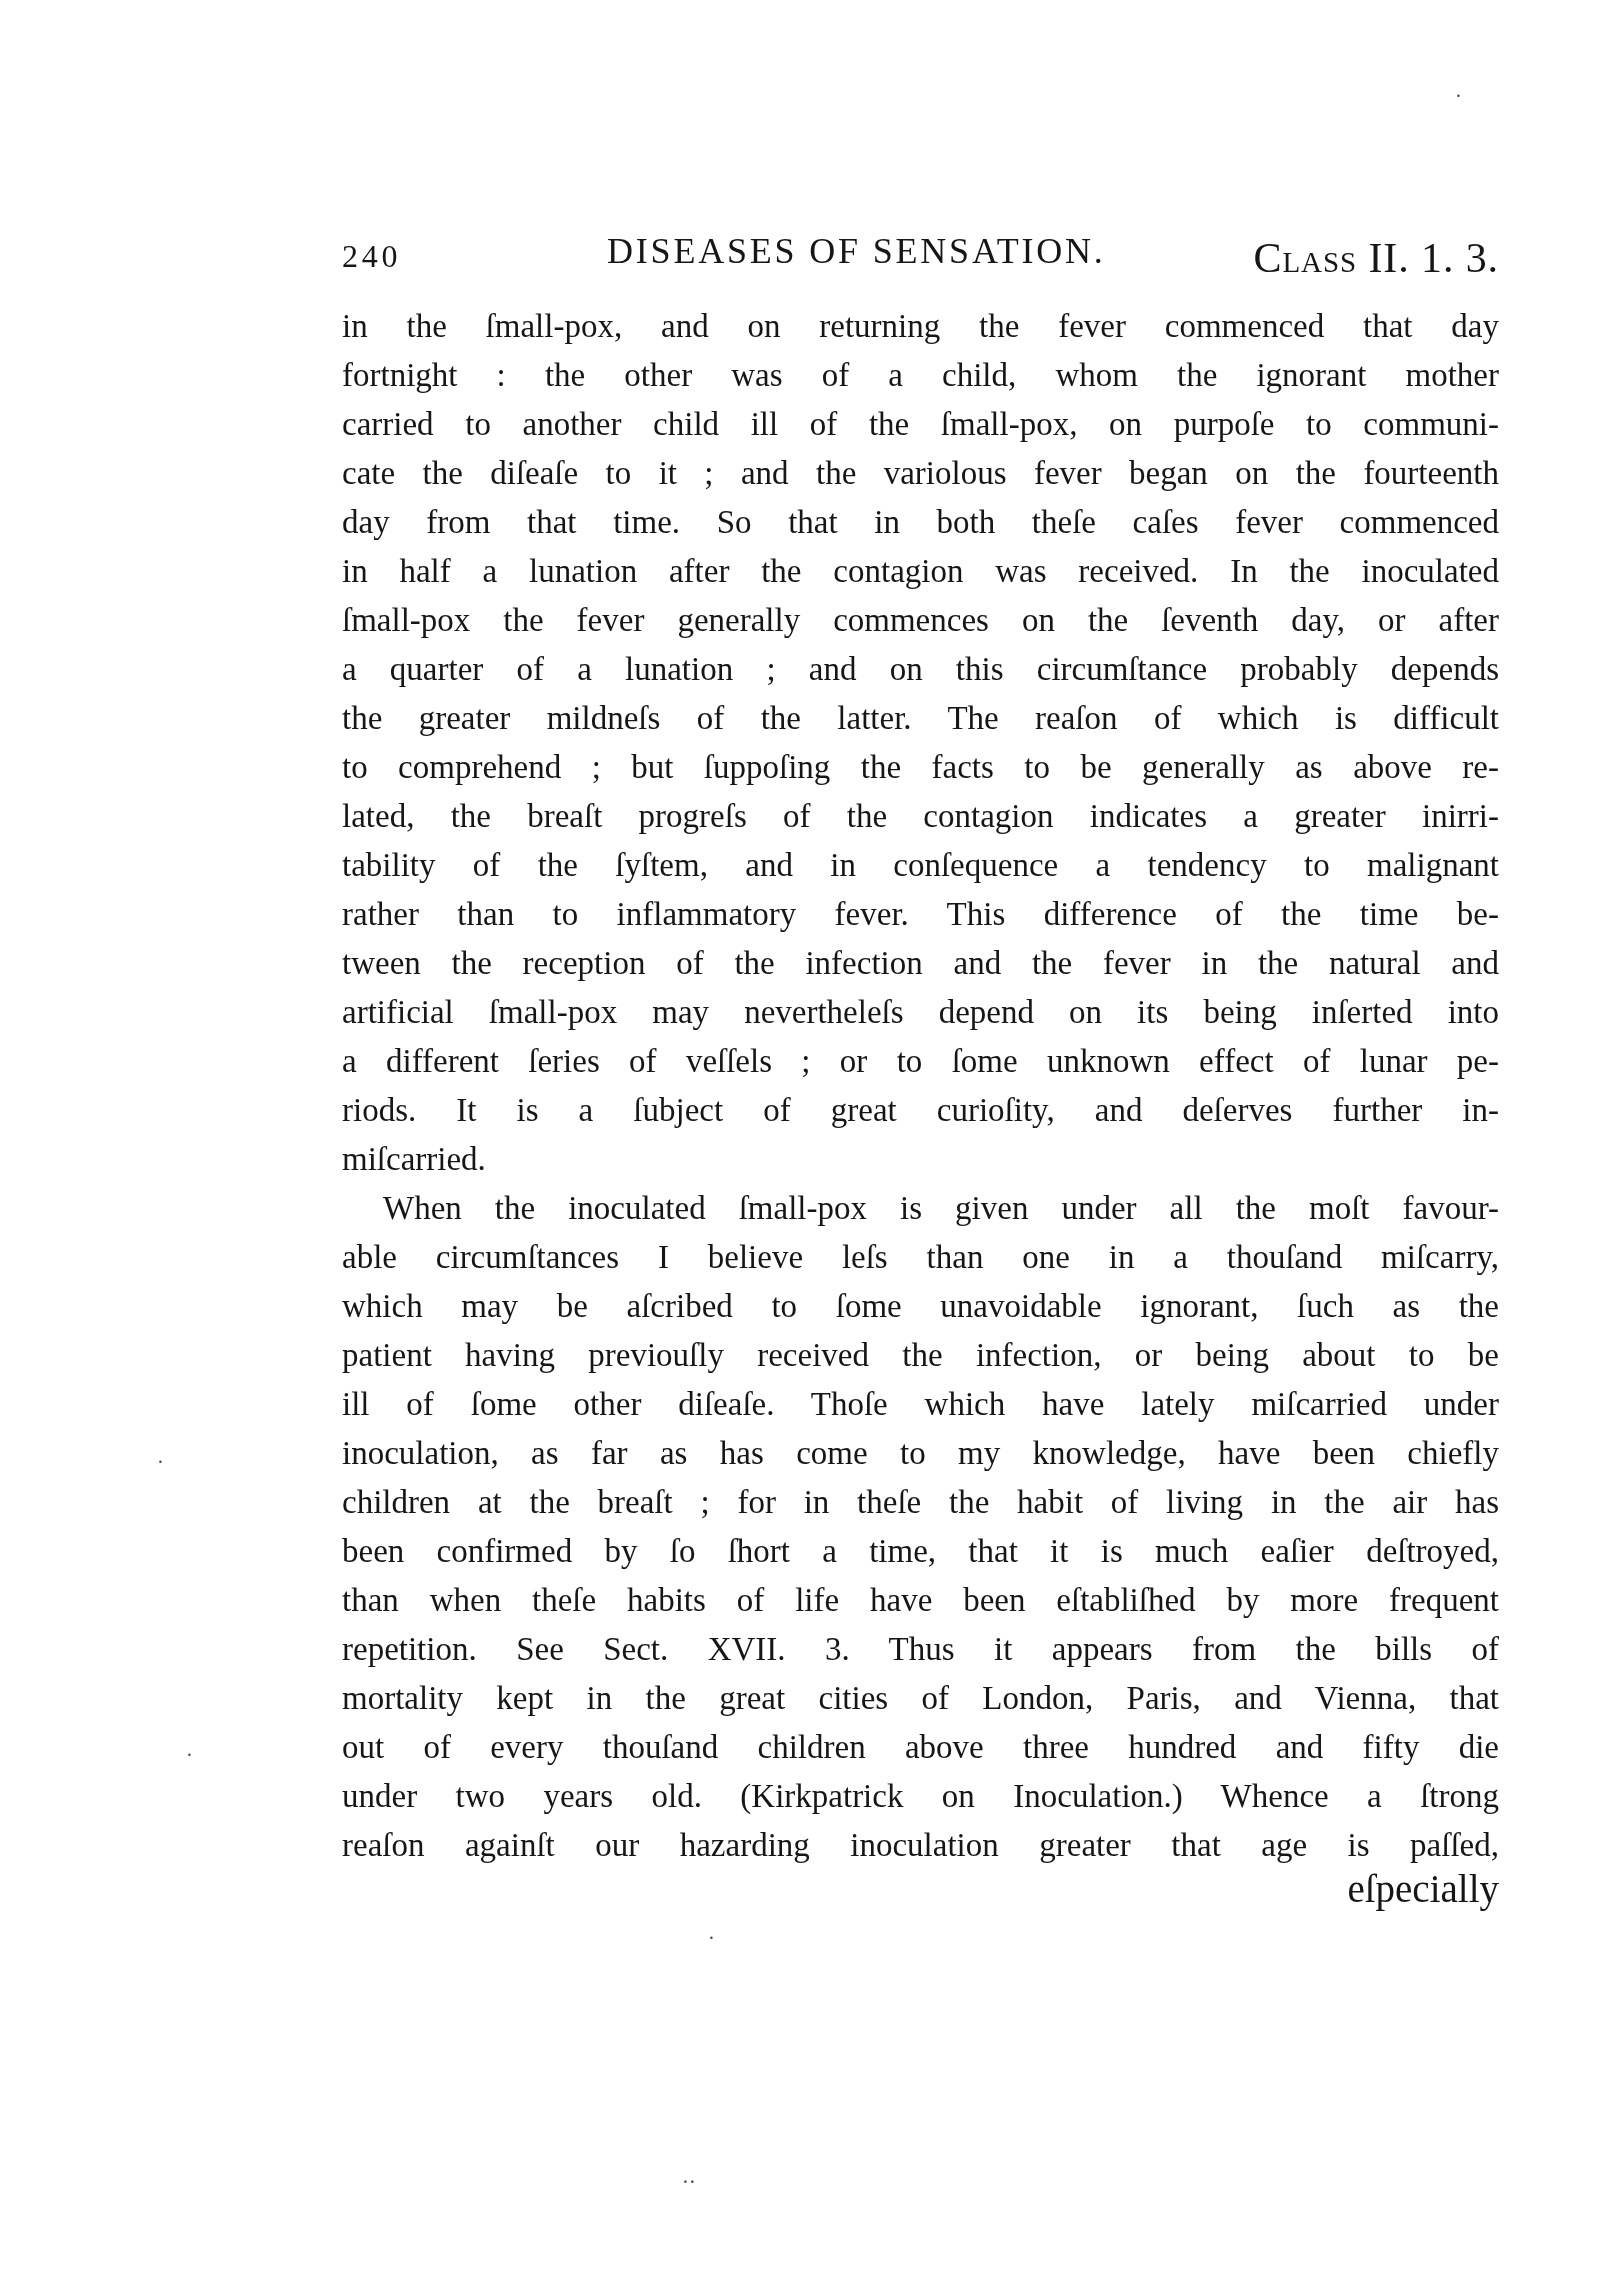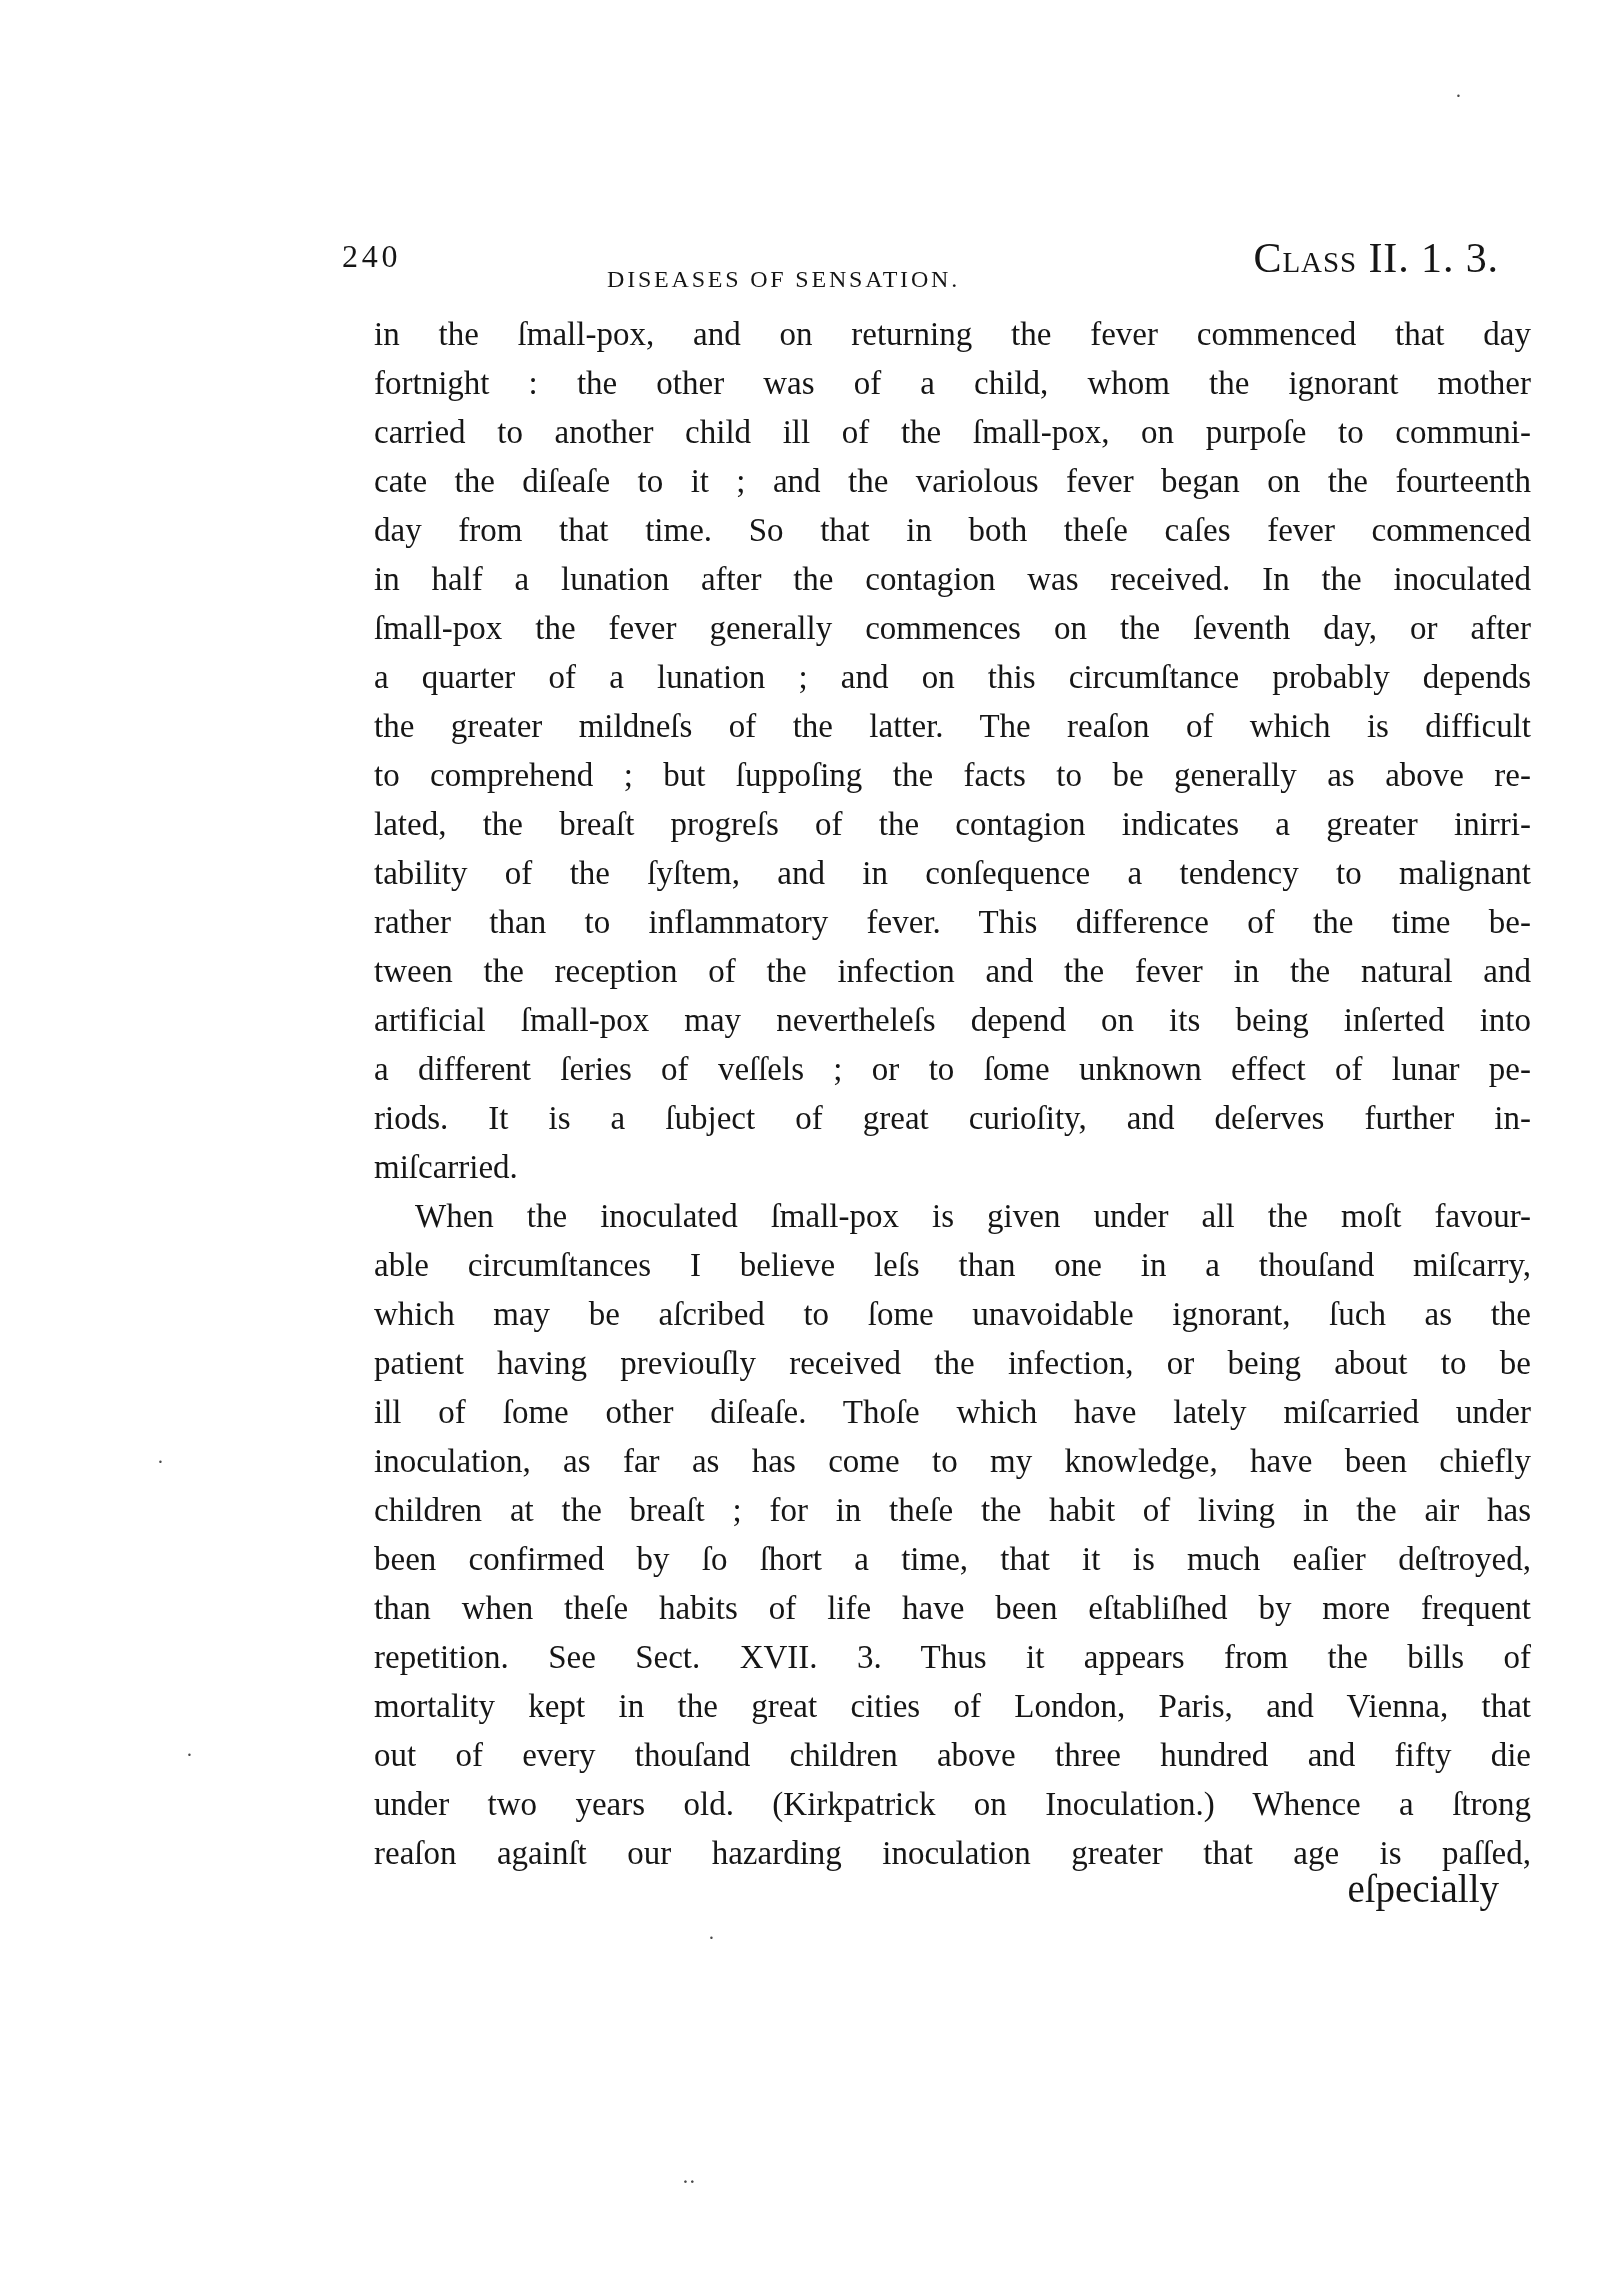"DISEASES OF SENSATION." .running-title { font-size: 24px -> 36px; margin-top: 36px -> none }
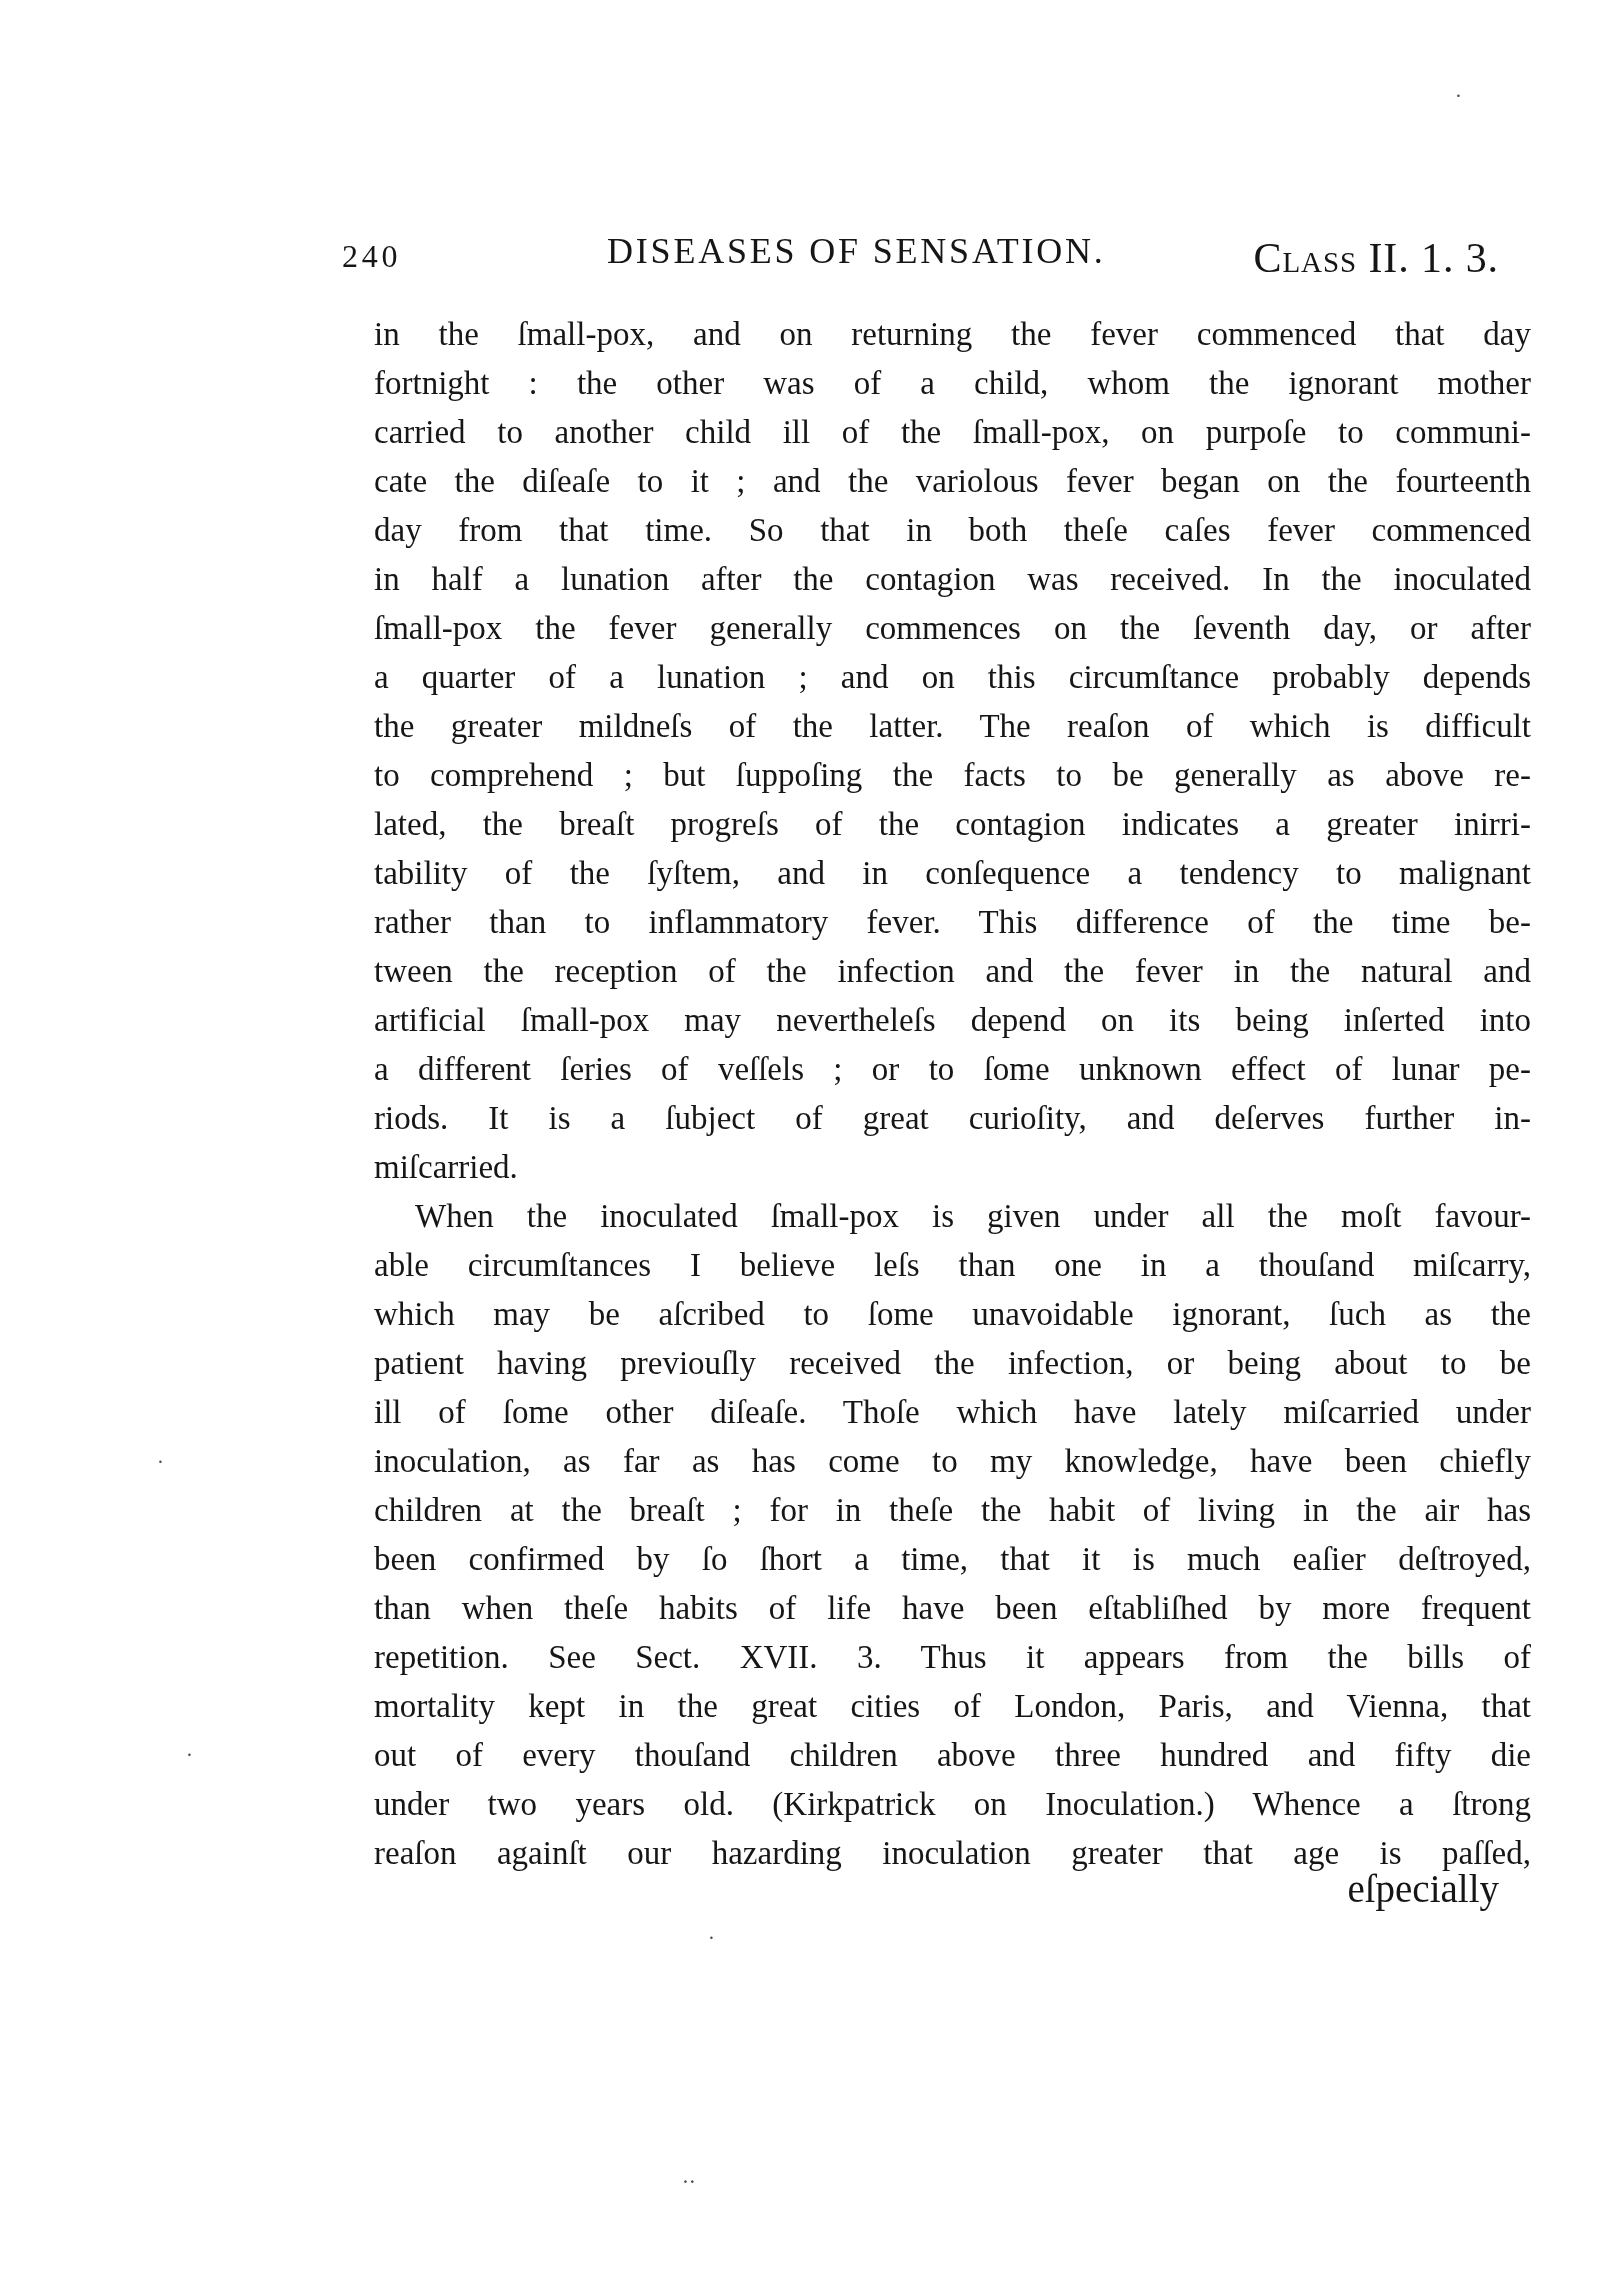"in the ſmall-pox, and on" .body-text { margin-left: 32px -> none; top: 310px -> 302px }
